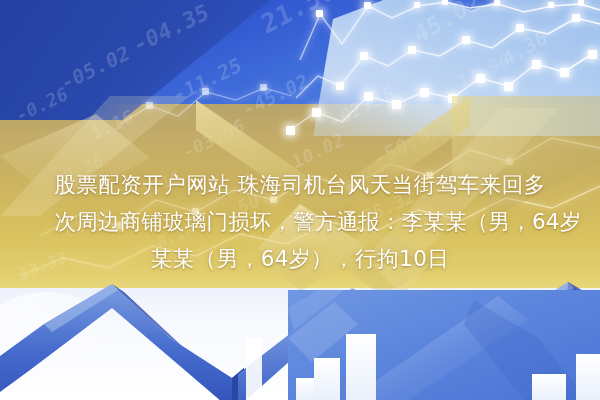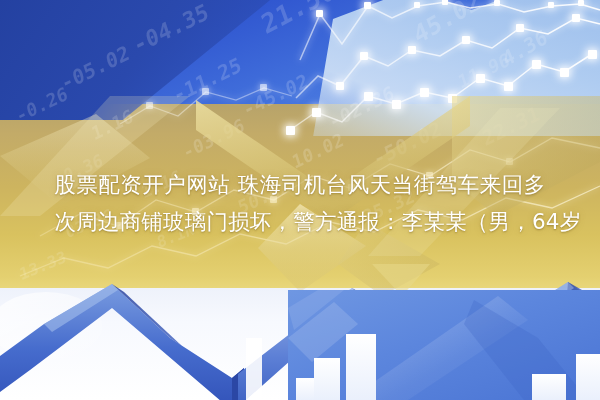"某某（男，64岁），行拘10日" span.hl-line { html: none -> <span>某某（男，64岁），行拘10日</span> }
